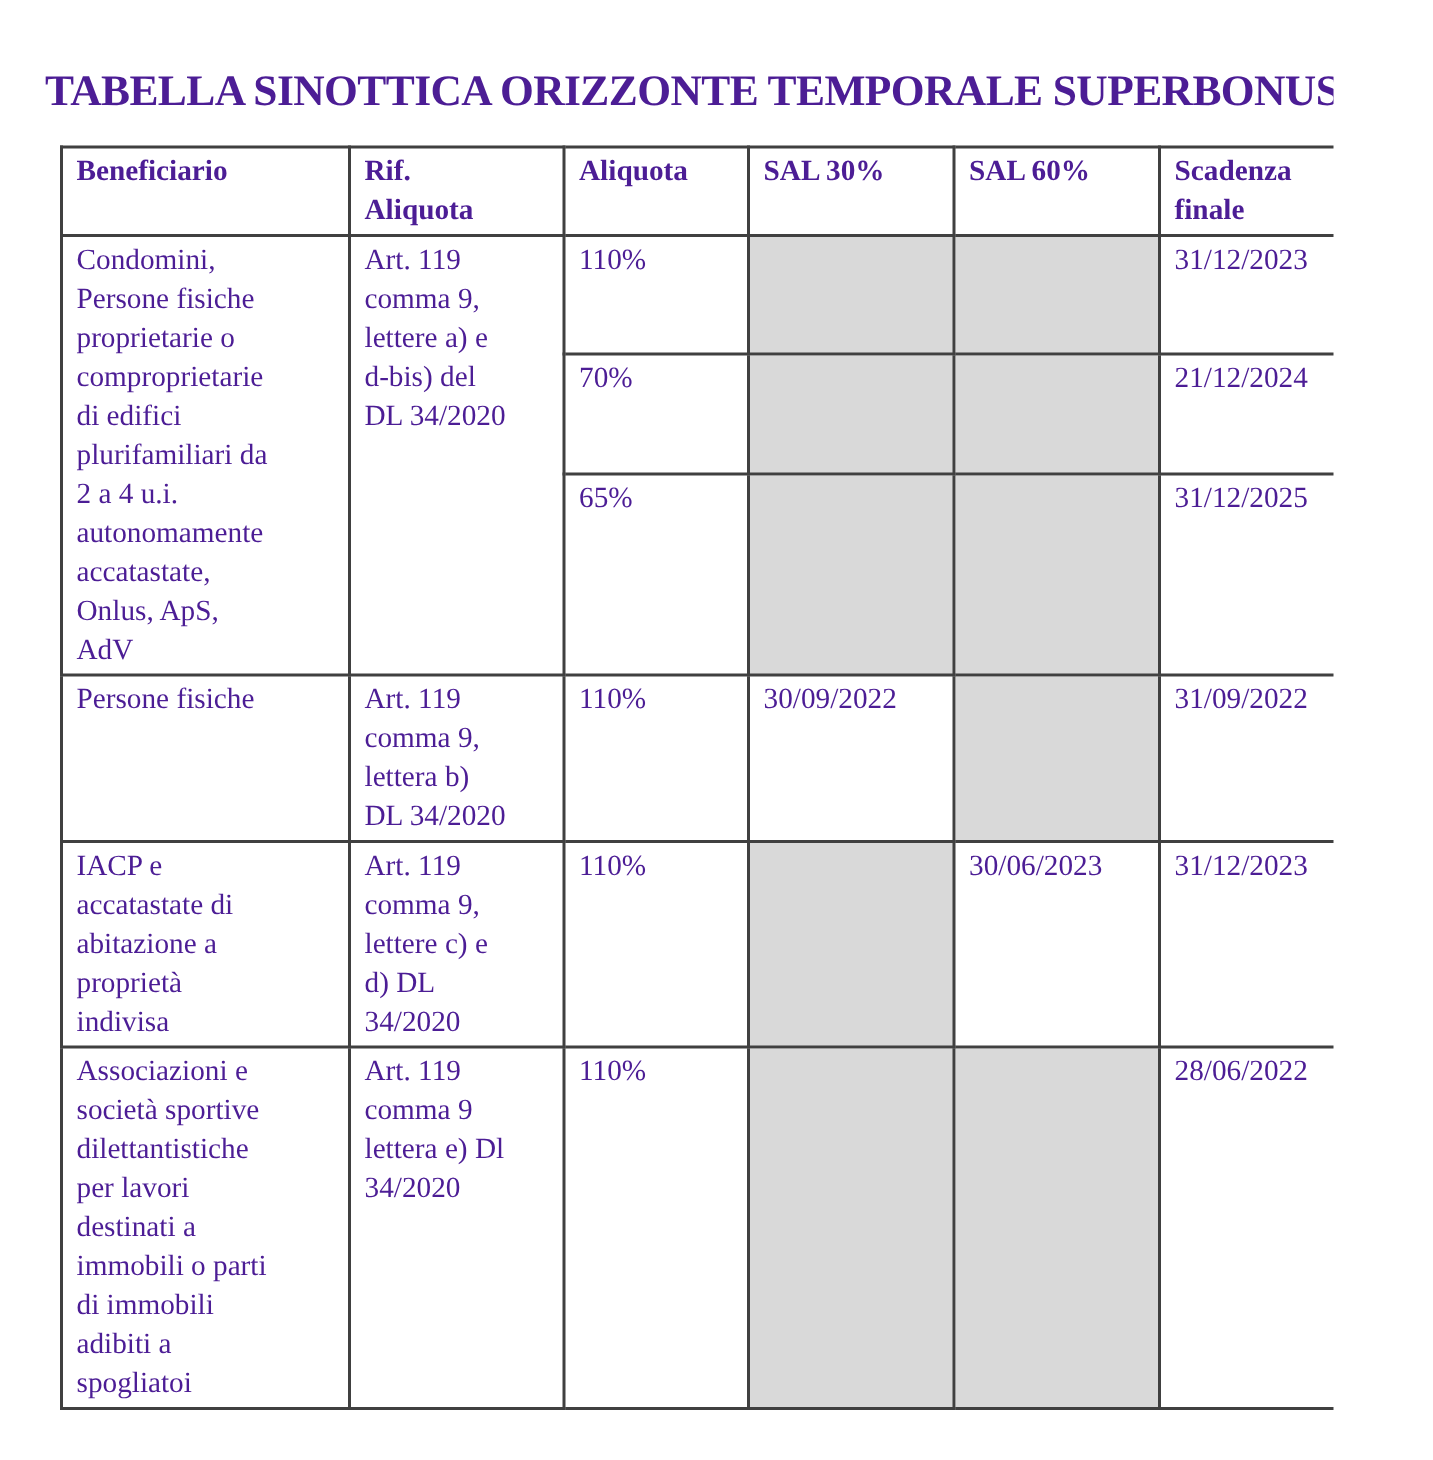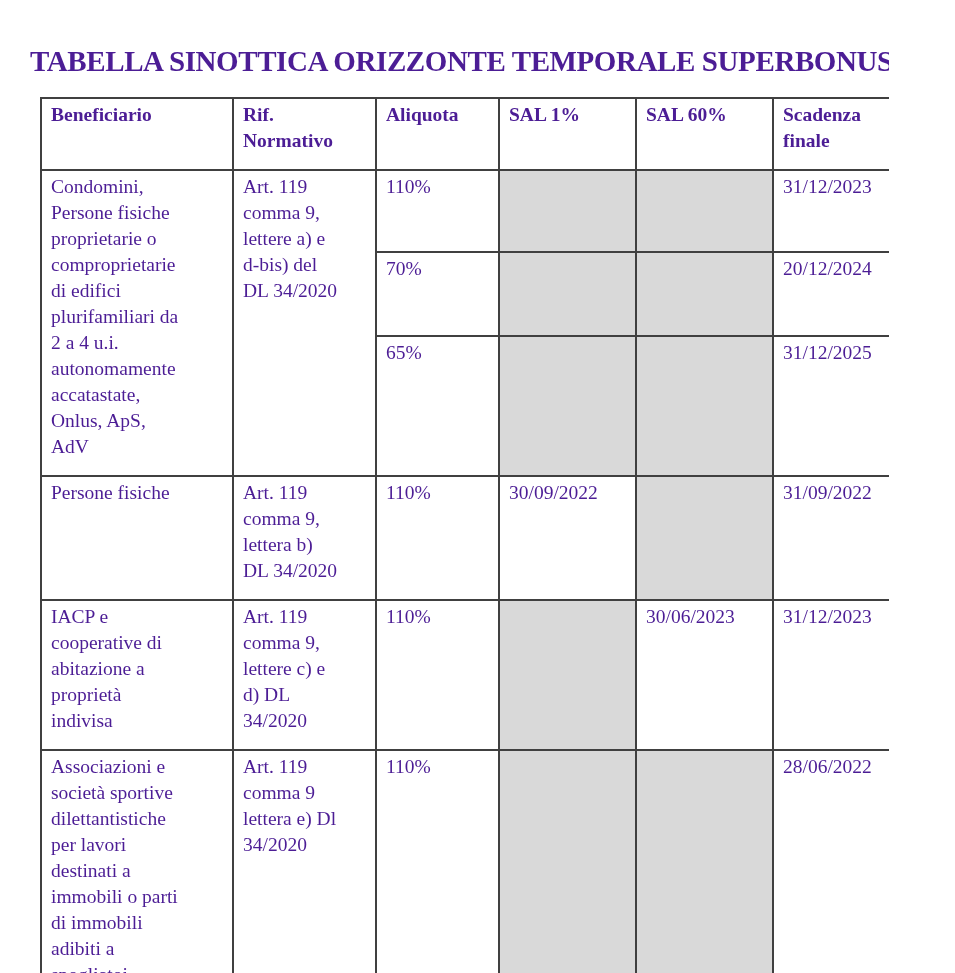"Beneficiario" table.synoptic th, table.synoptic td { padding: 3px 8px 15px 9px -> 3px 8px 2px 9px }
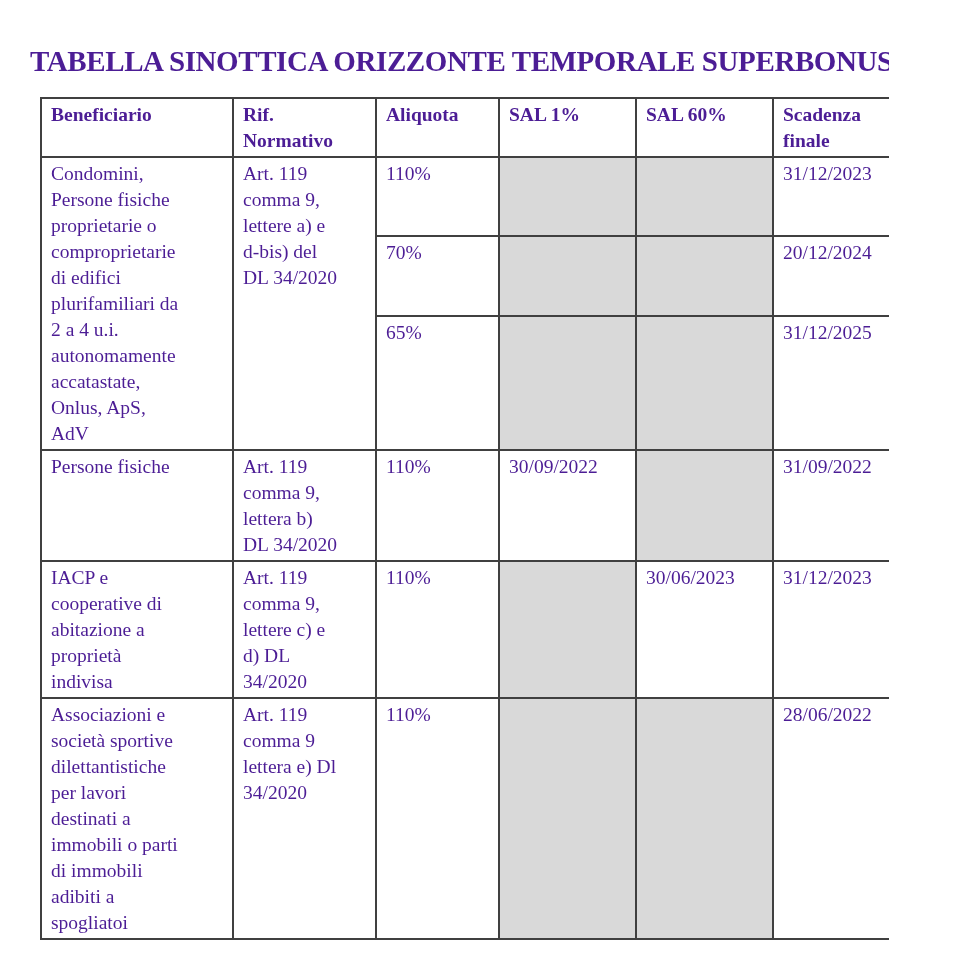"Rif." th { text: Normativo -> Aliquota }
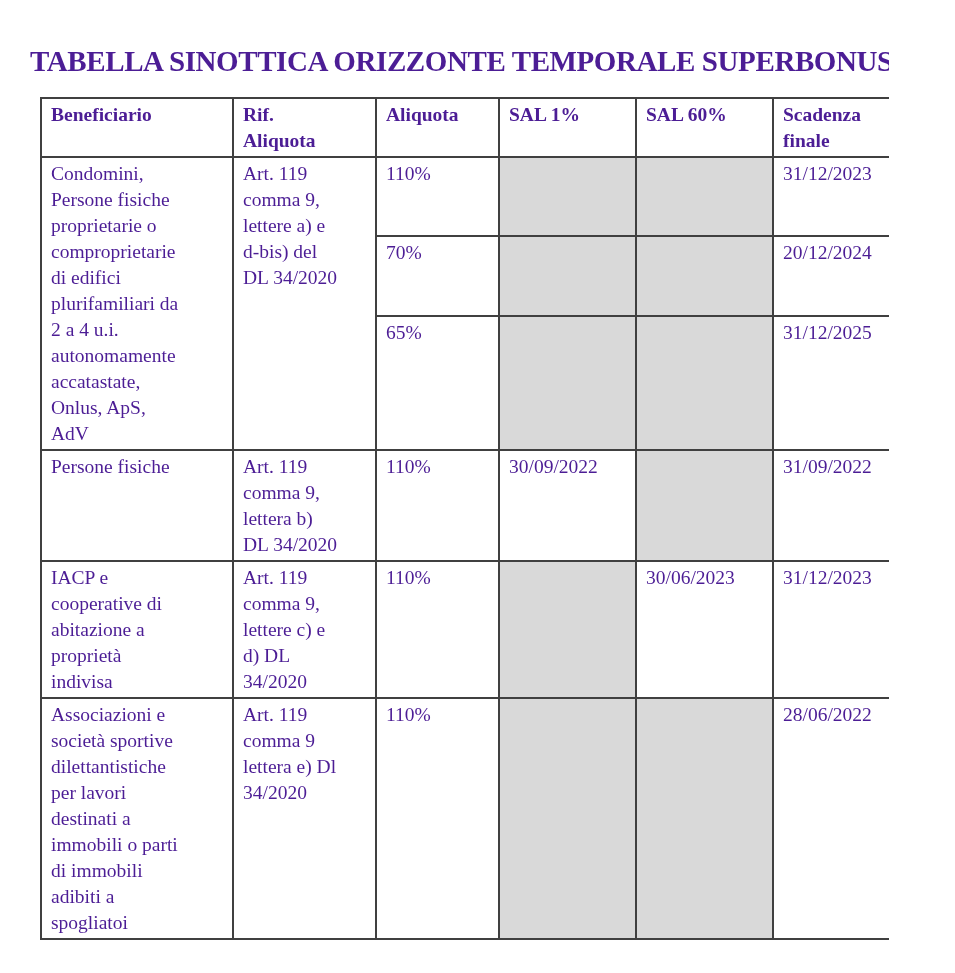"SAL 1%" th { text: 1% -> 30% }
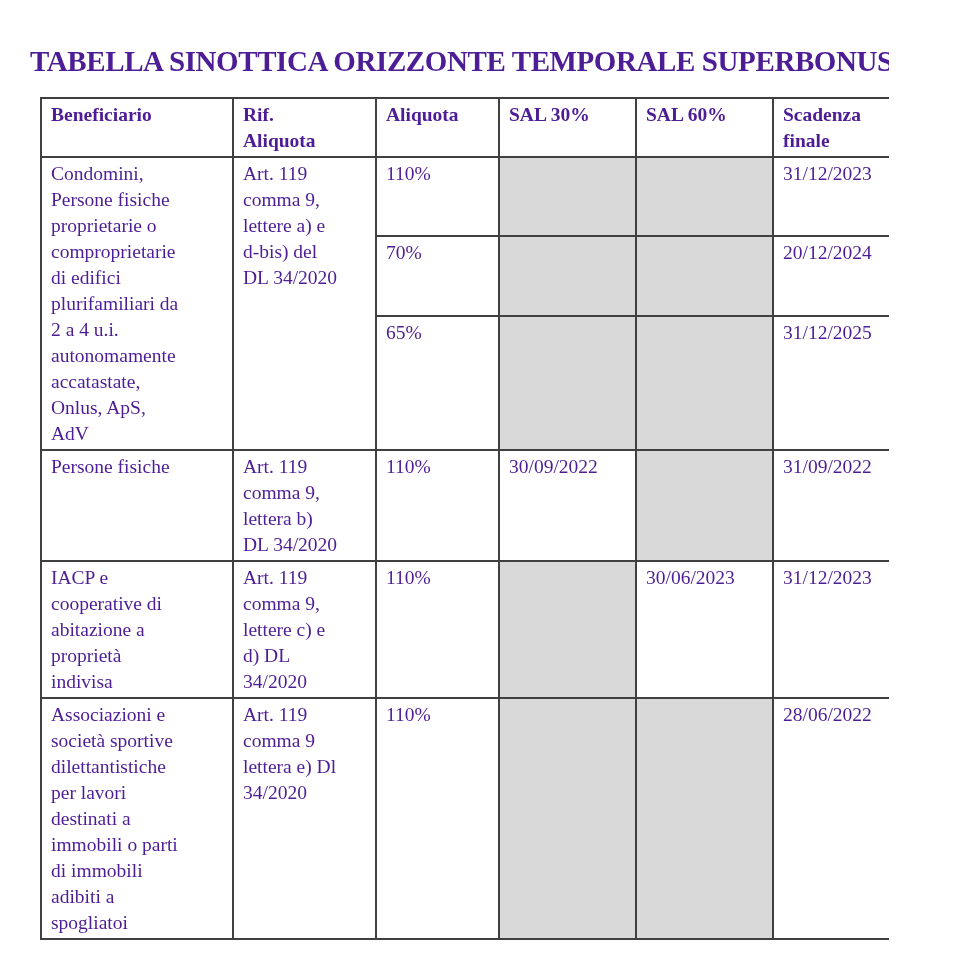"20/12/2024" td { text: 20/12/2024 -> 21/12/2024 }
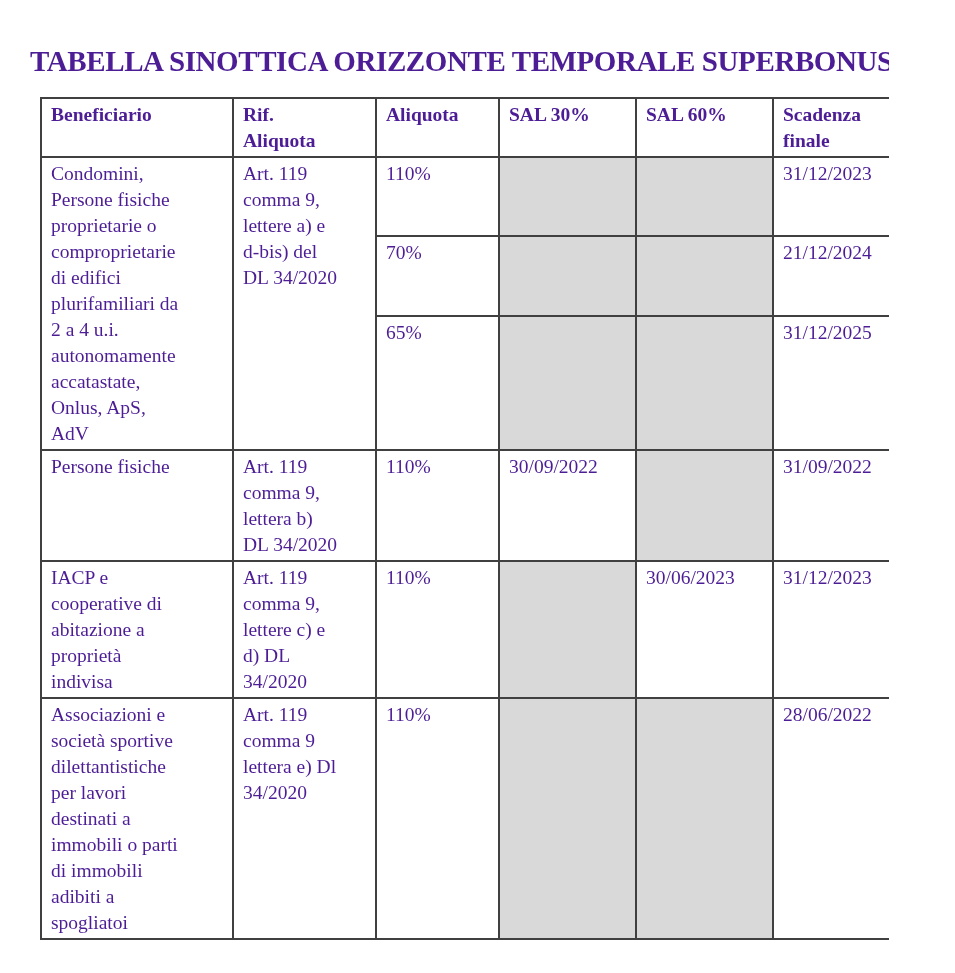"IACP e" td { text: cooperative -> accatastate }
